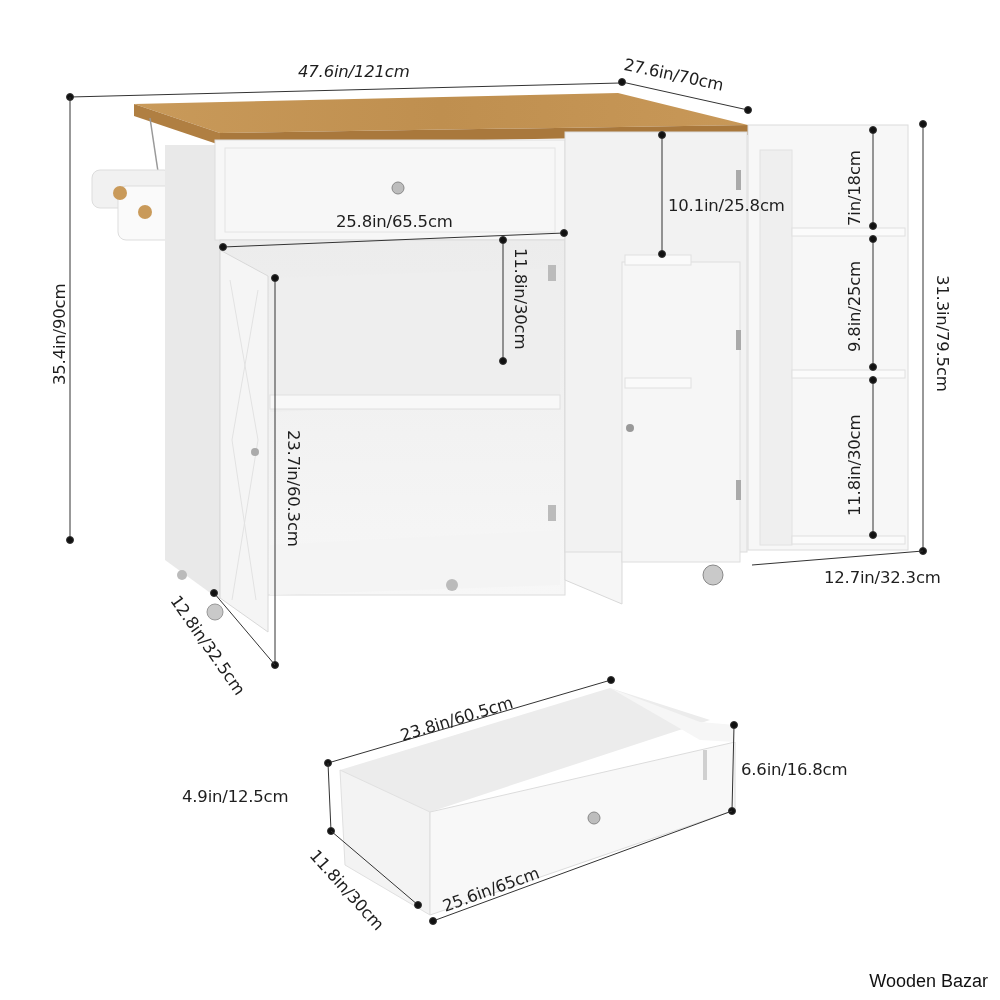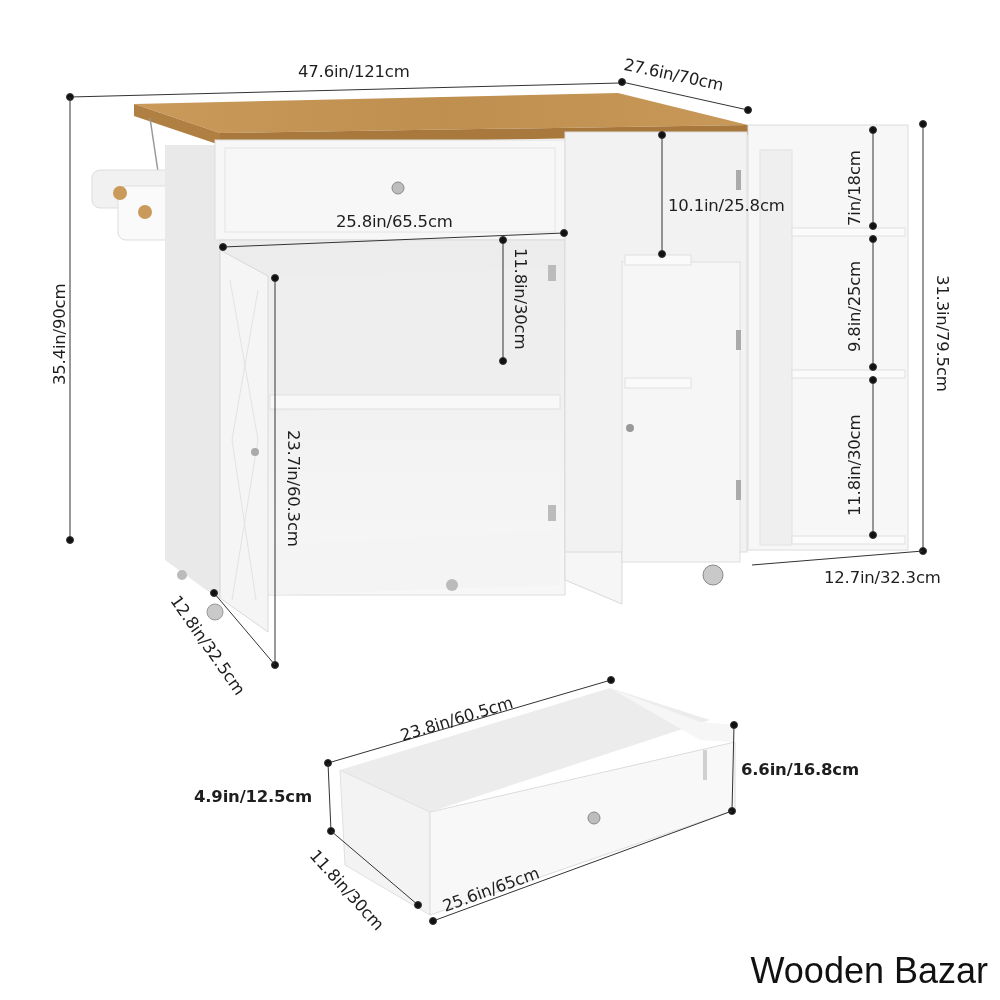"47.6in/121cm" div.lbl { font-style: none -> italic }
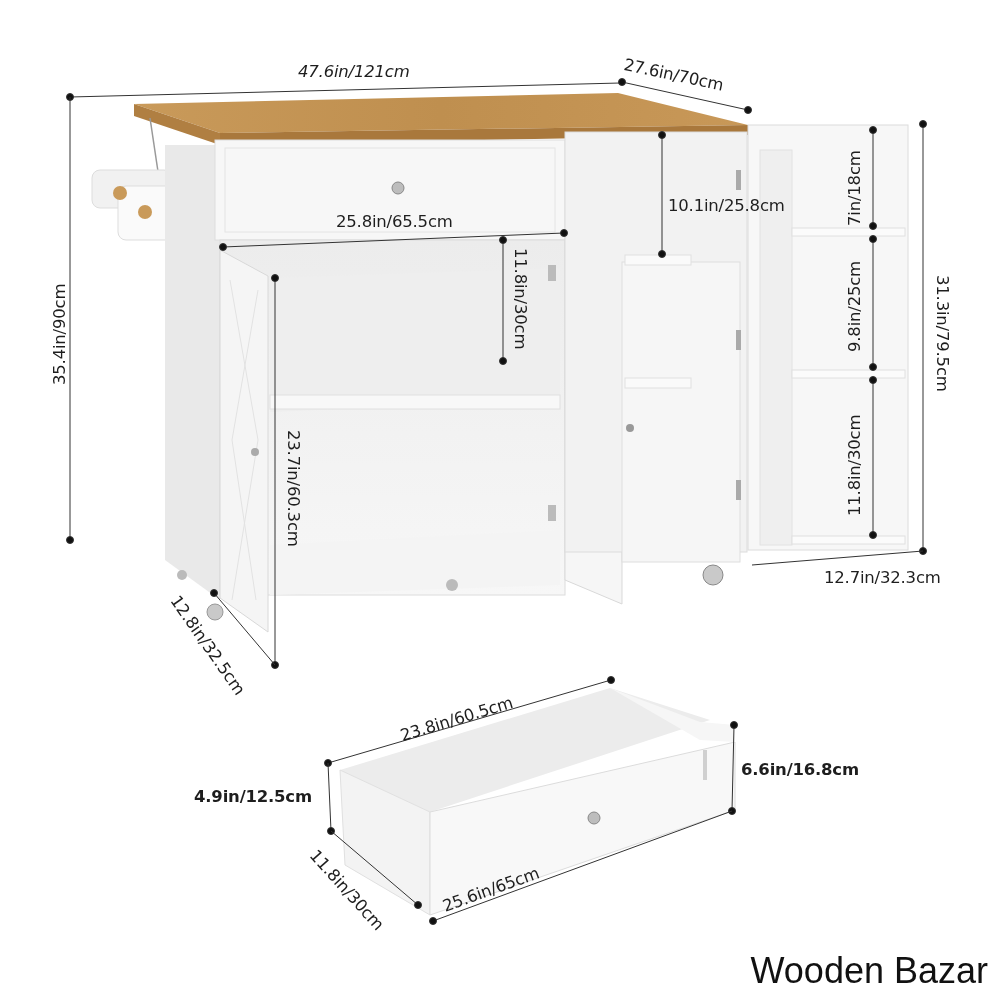"6.6in/16.8cm" div.lbl { font-weight: bold -> none }
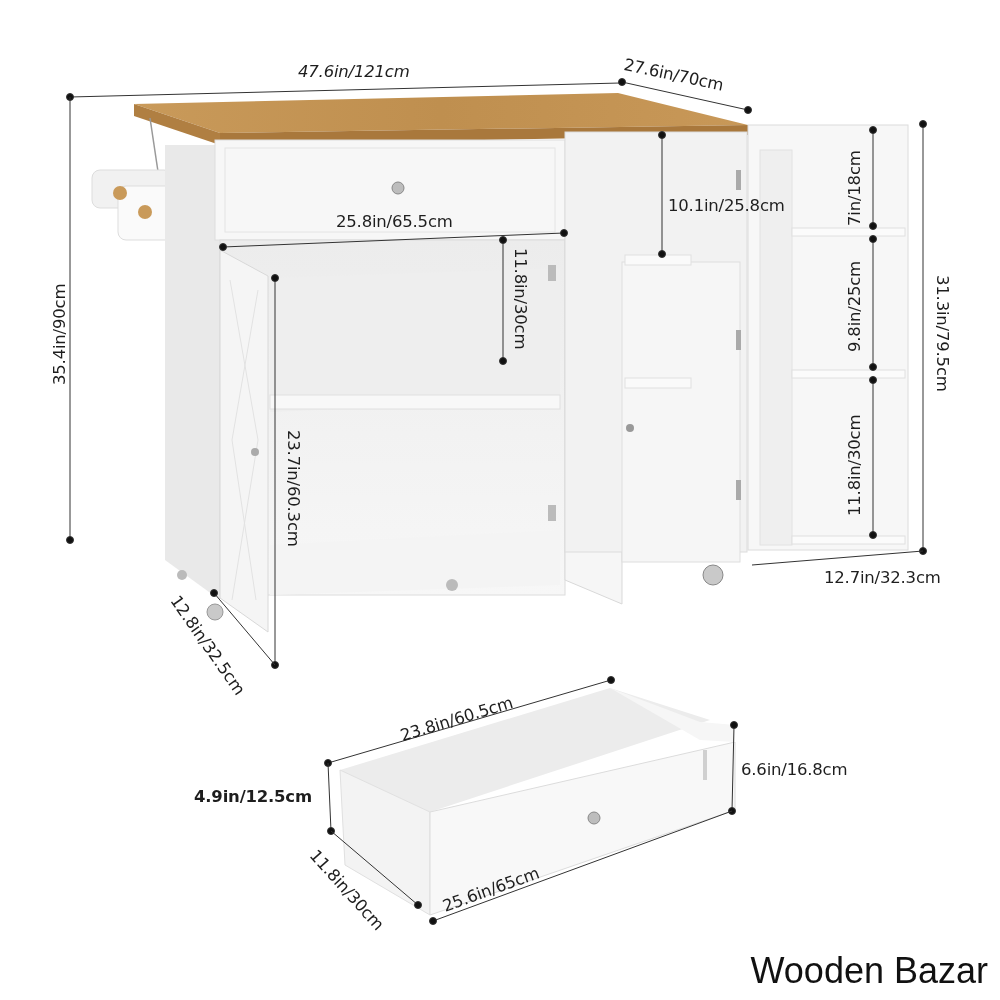"4.9in/12.5cm" div.lbl { font-weight: bold -> none; left: 194px -> 182px }
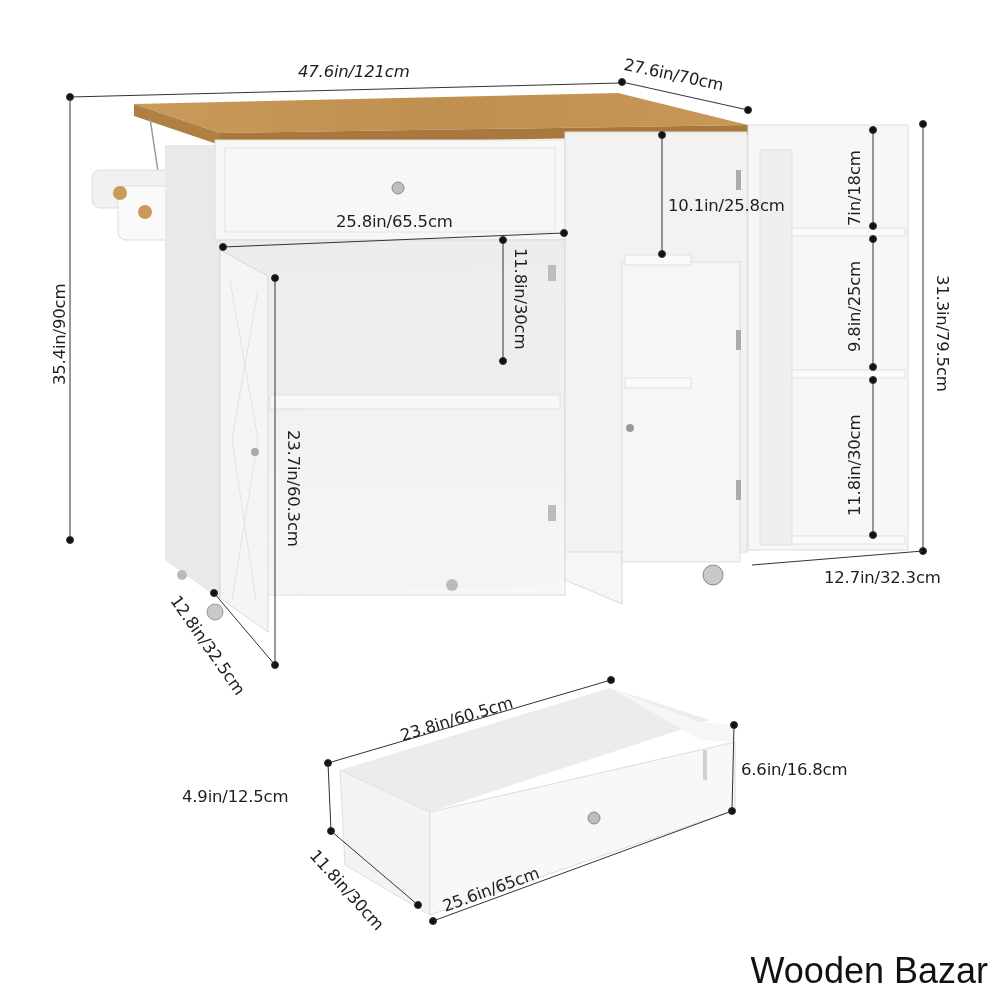"Wooden Bazar" .watermark { font-size: 36px -> 18px }
